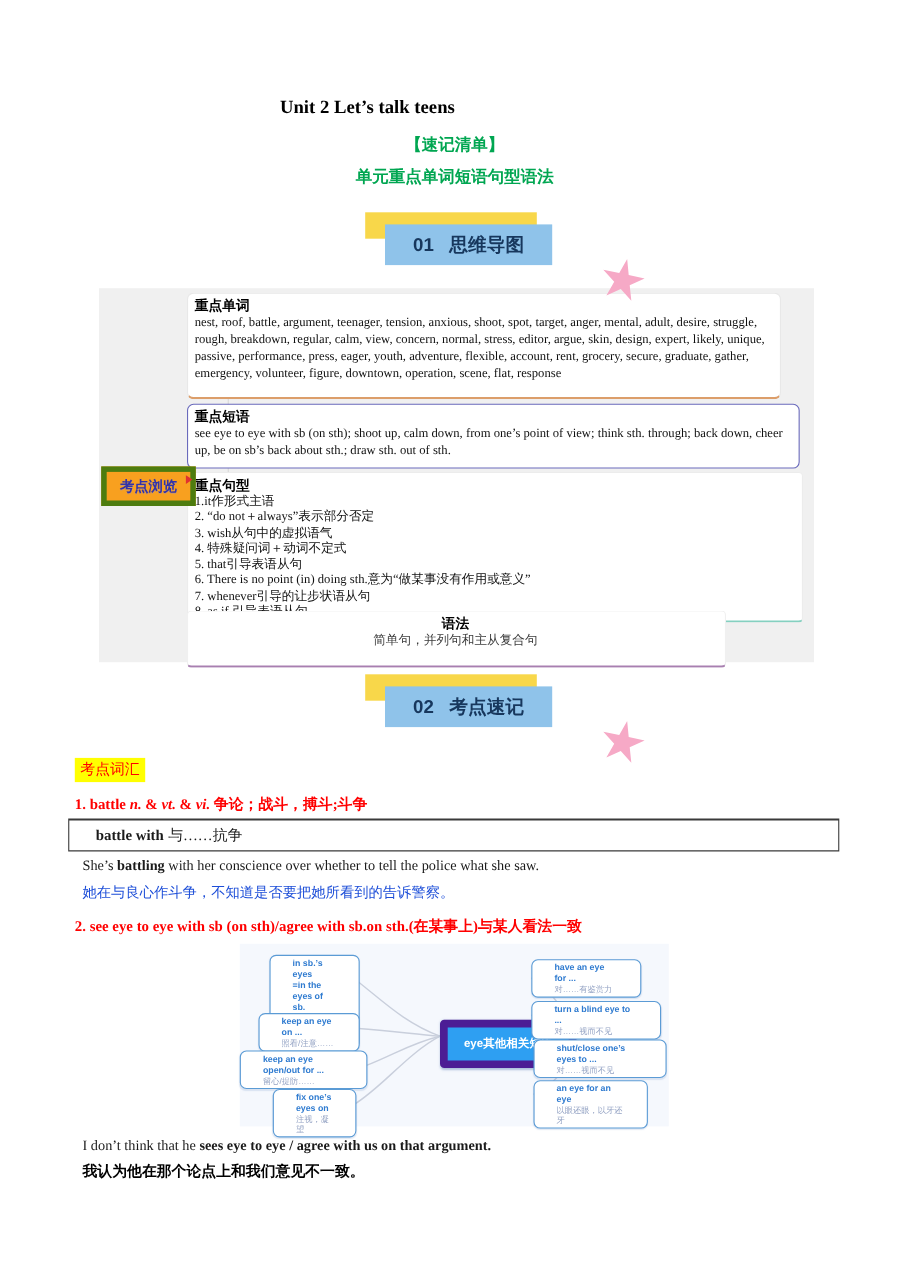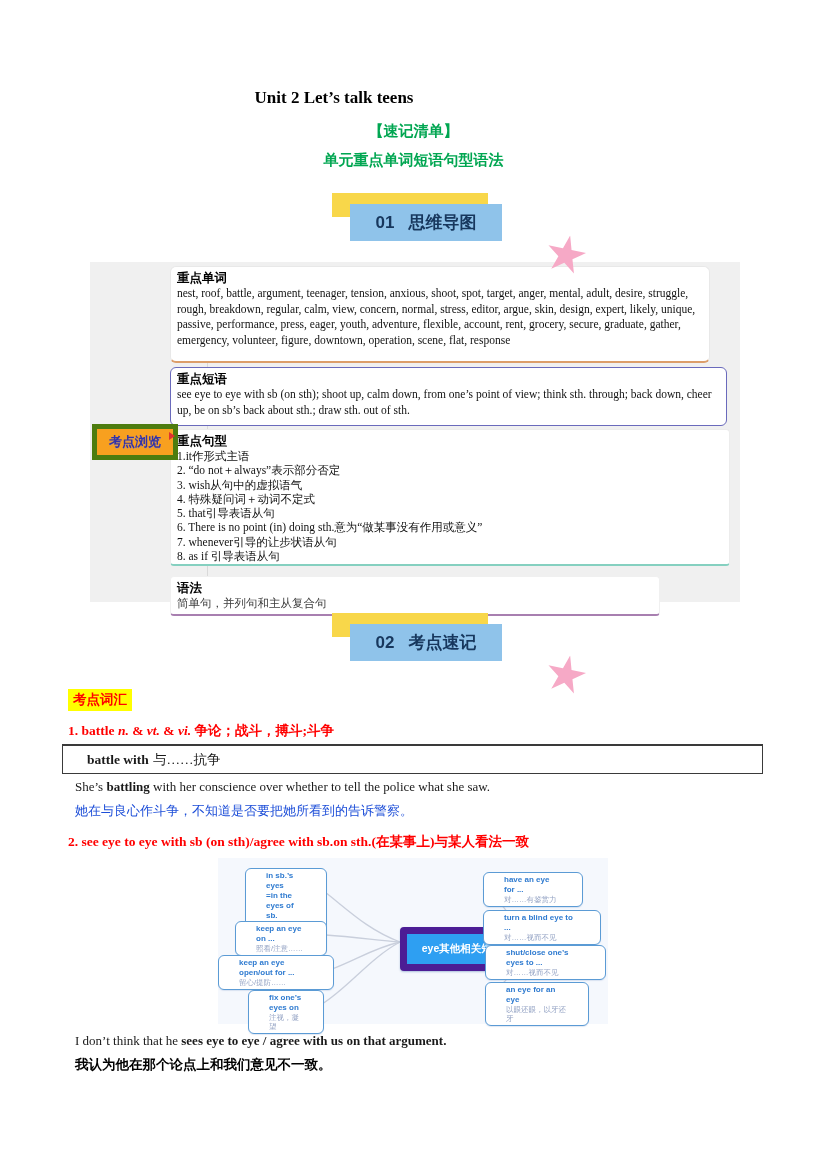"语法" .box-grammar { height: 40px -> 52px; text-align: none -> center; top: 314px -> 293px }
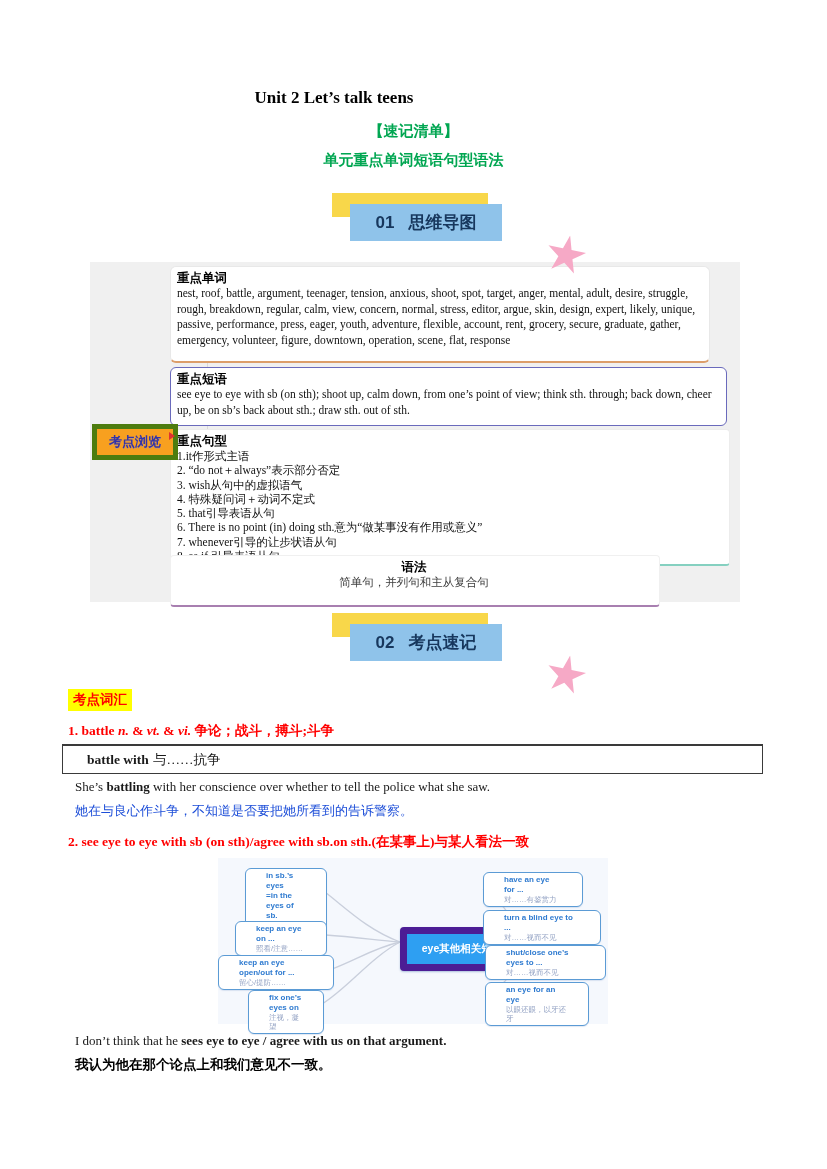"考点词汇" .hl-label { font-weight: bold -> normal }
